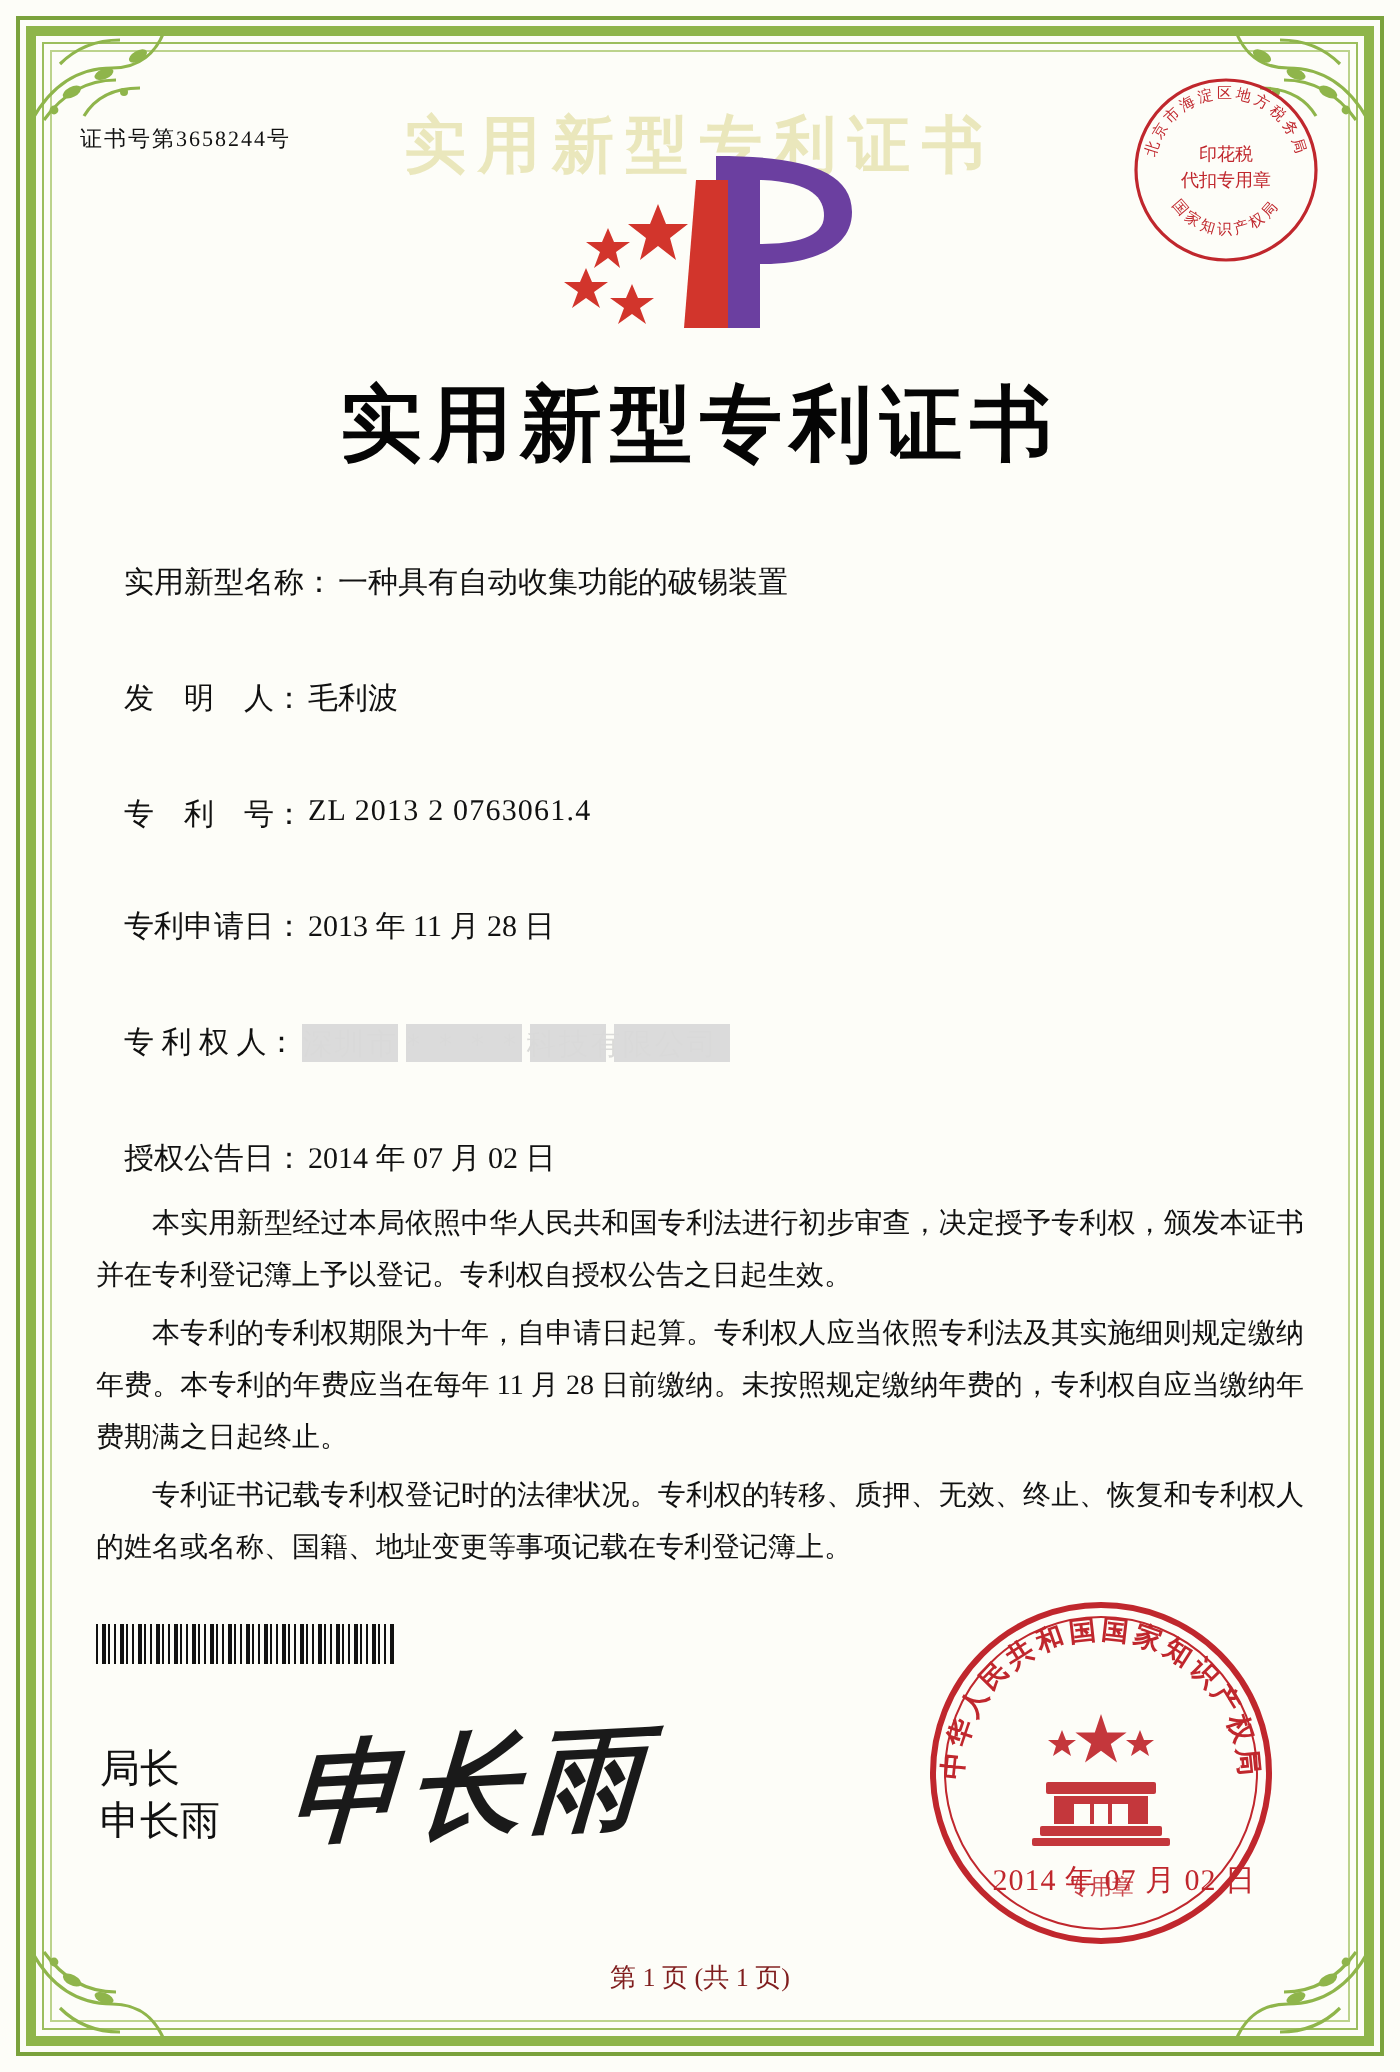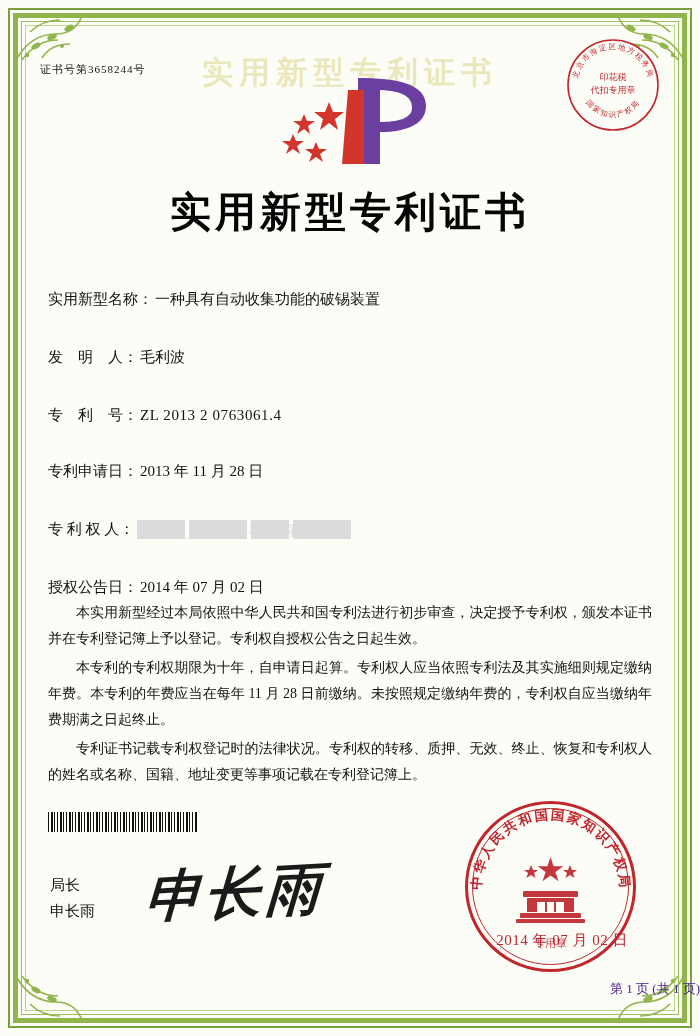"实用新型名称：" .field-row { align-items: center -> flex-start; margin-left: none -> 14px }
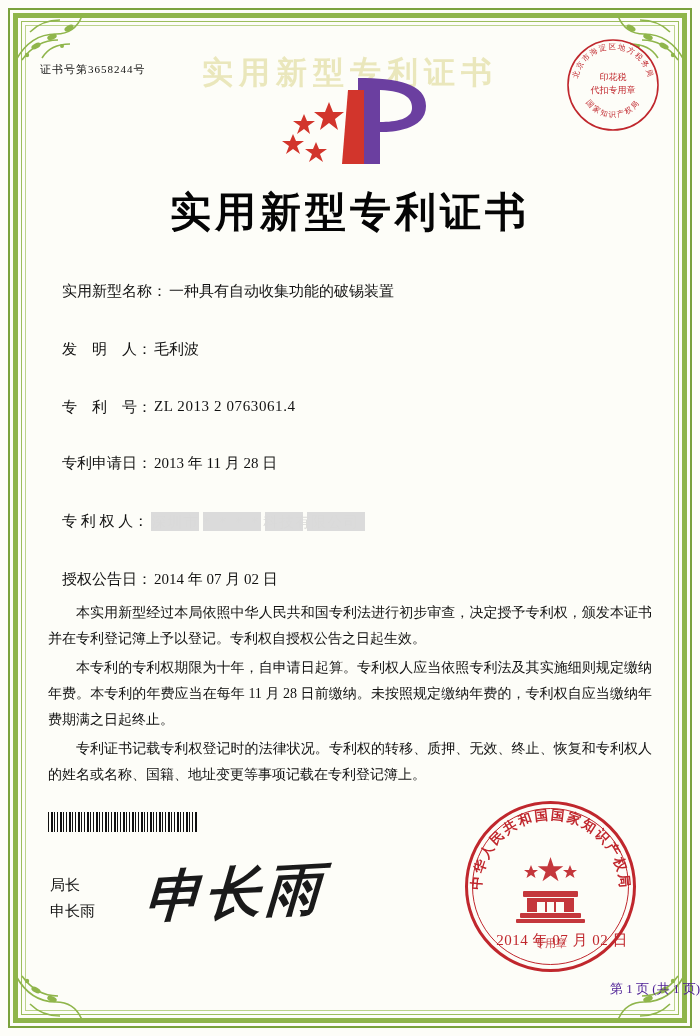"局长" .sig-block { font-size: 15px -> 20px }
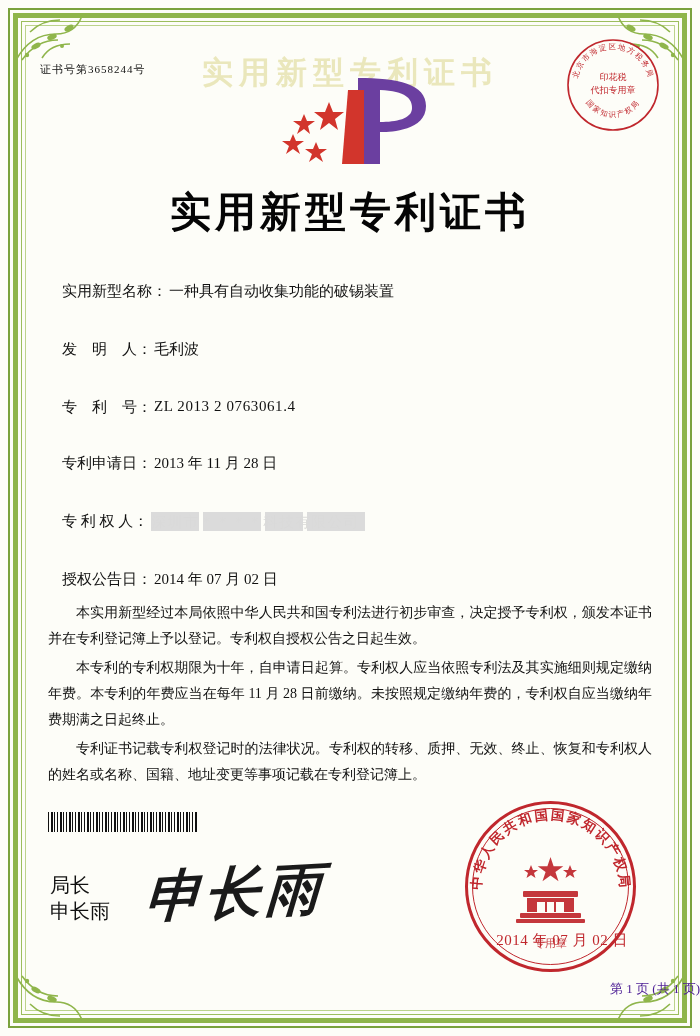"第 1 页 (共 1" .page-footer { color: #4c1d95 -> #7f1d1d; text-align: right -> center }
